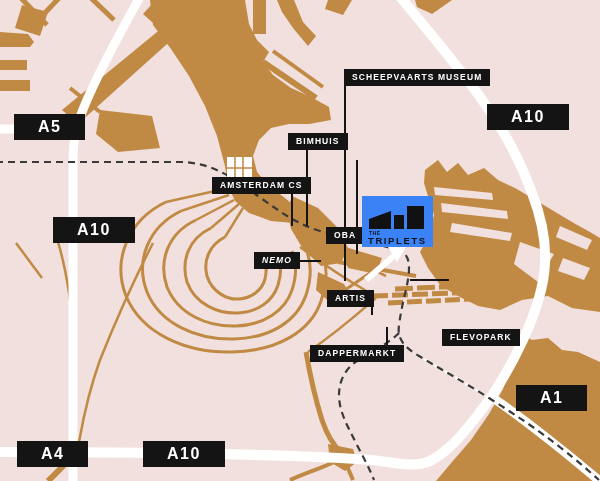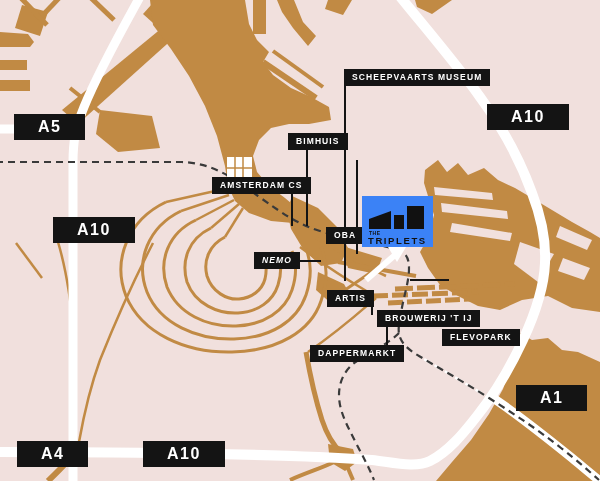"BROUWERIJ 'T IJ" div.map-label { html: <div>BROUWERIJ 'T IJ</div> -> none }
